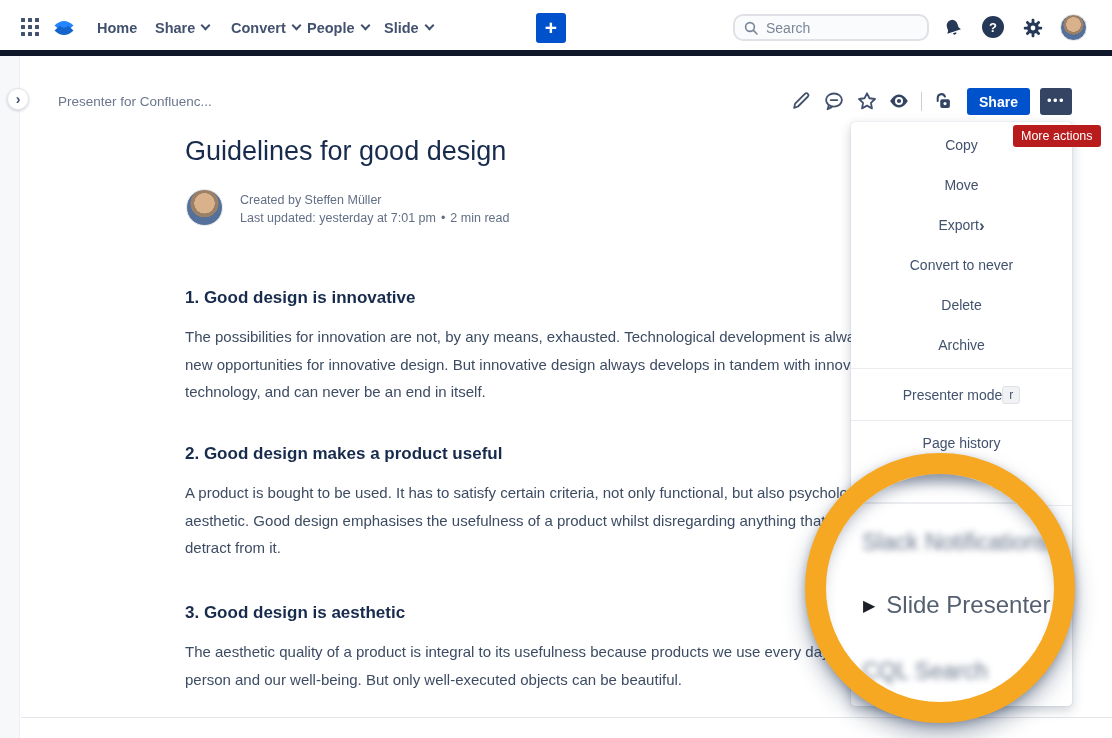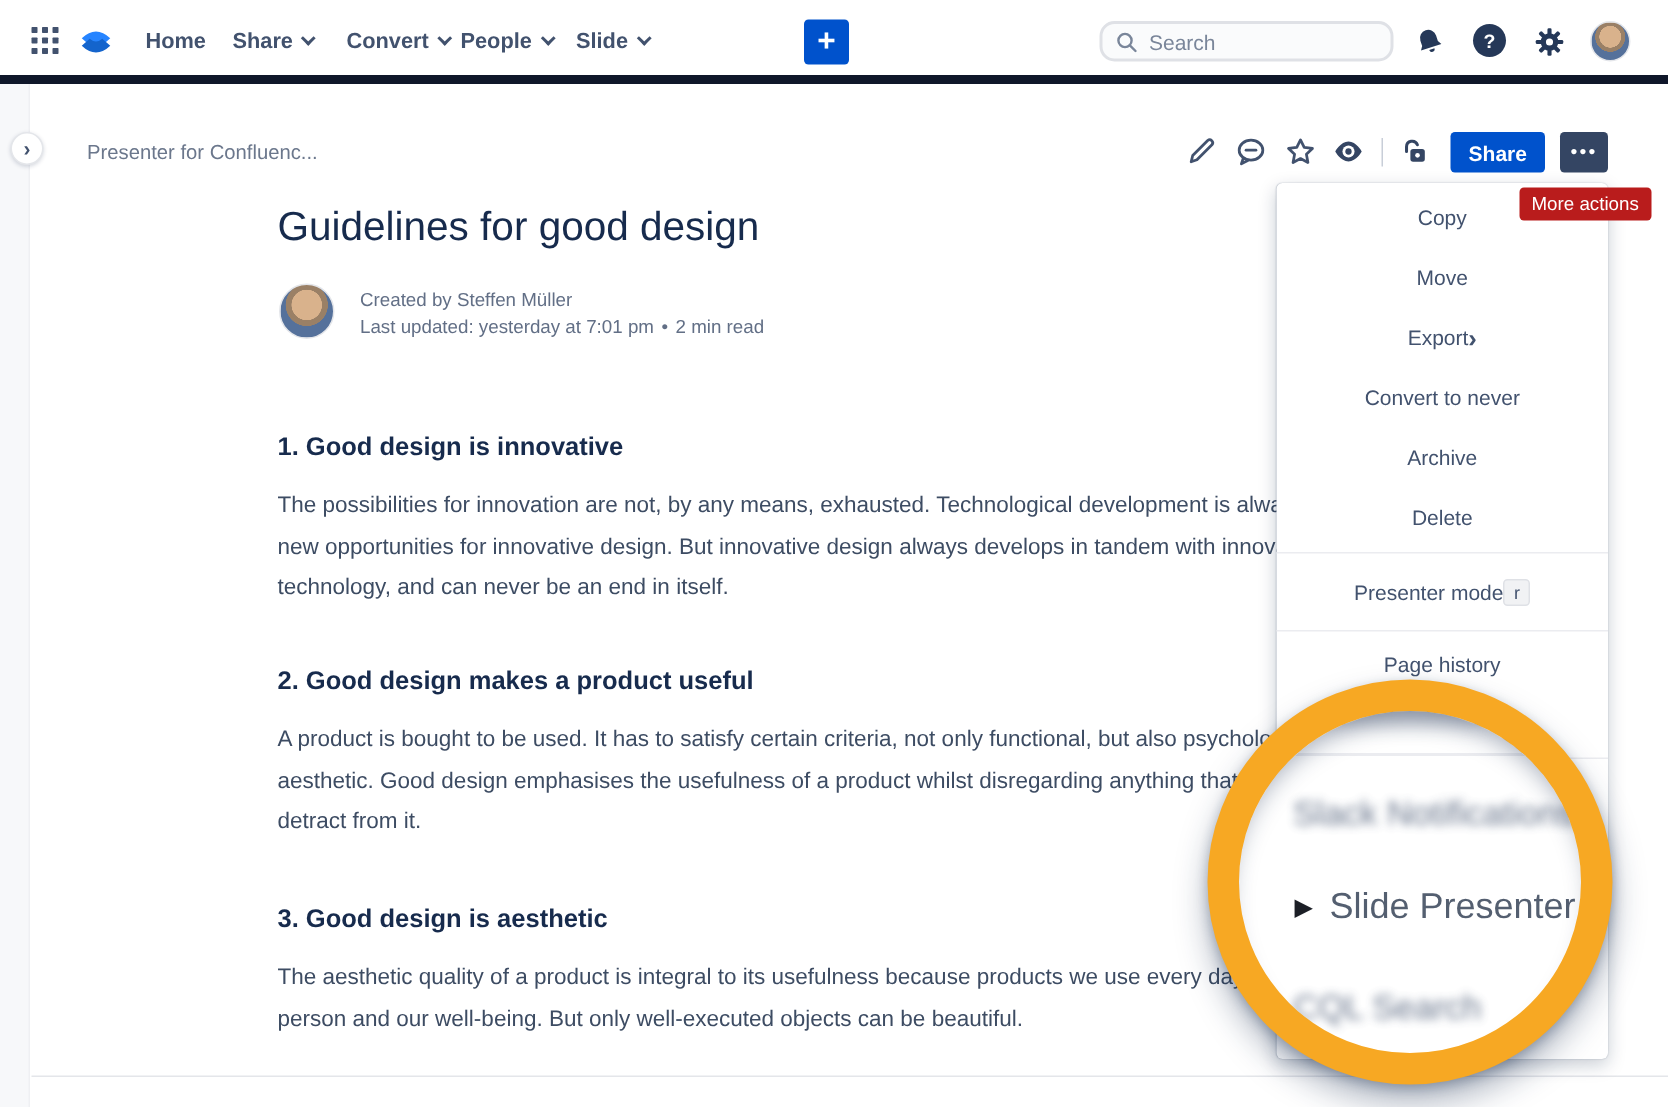"Archive" div.menu-item { order: before "Delete" -> after "Delete" }
